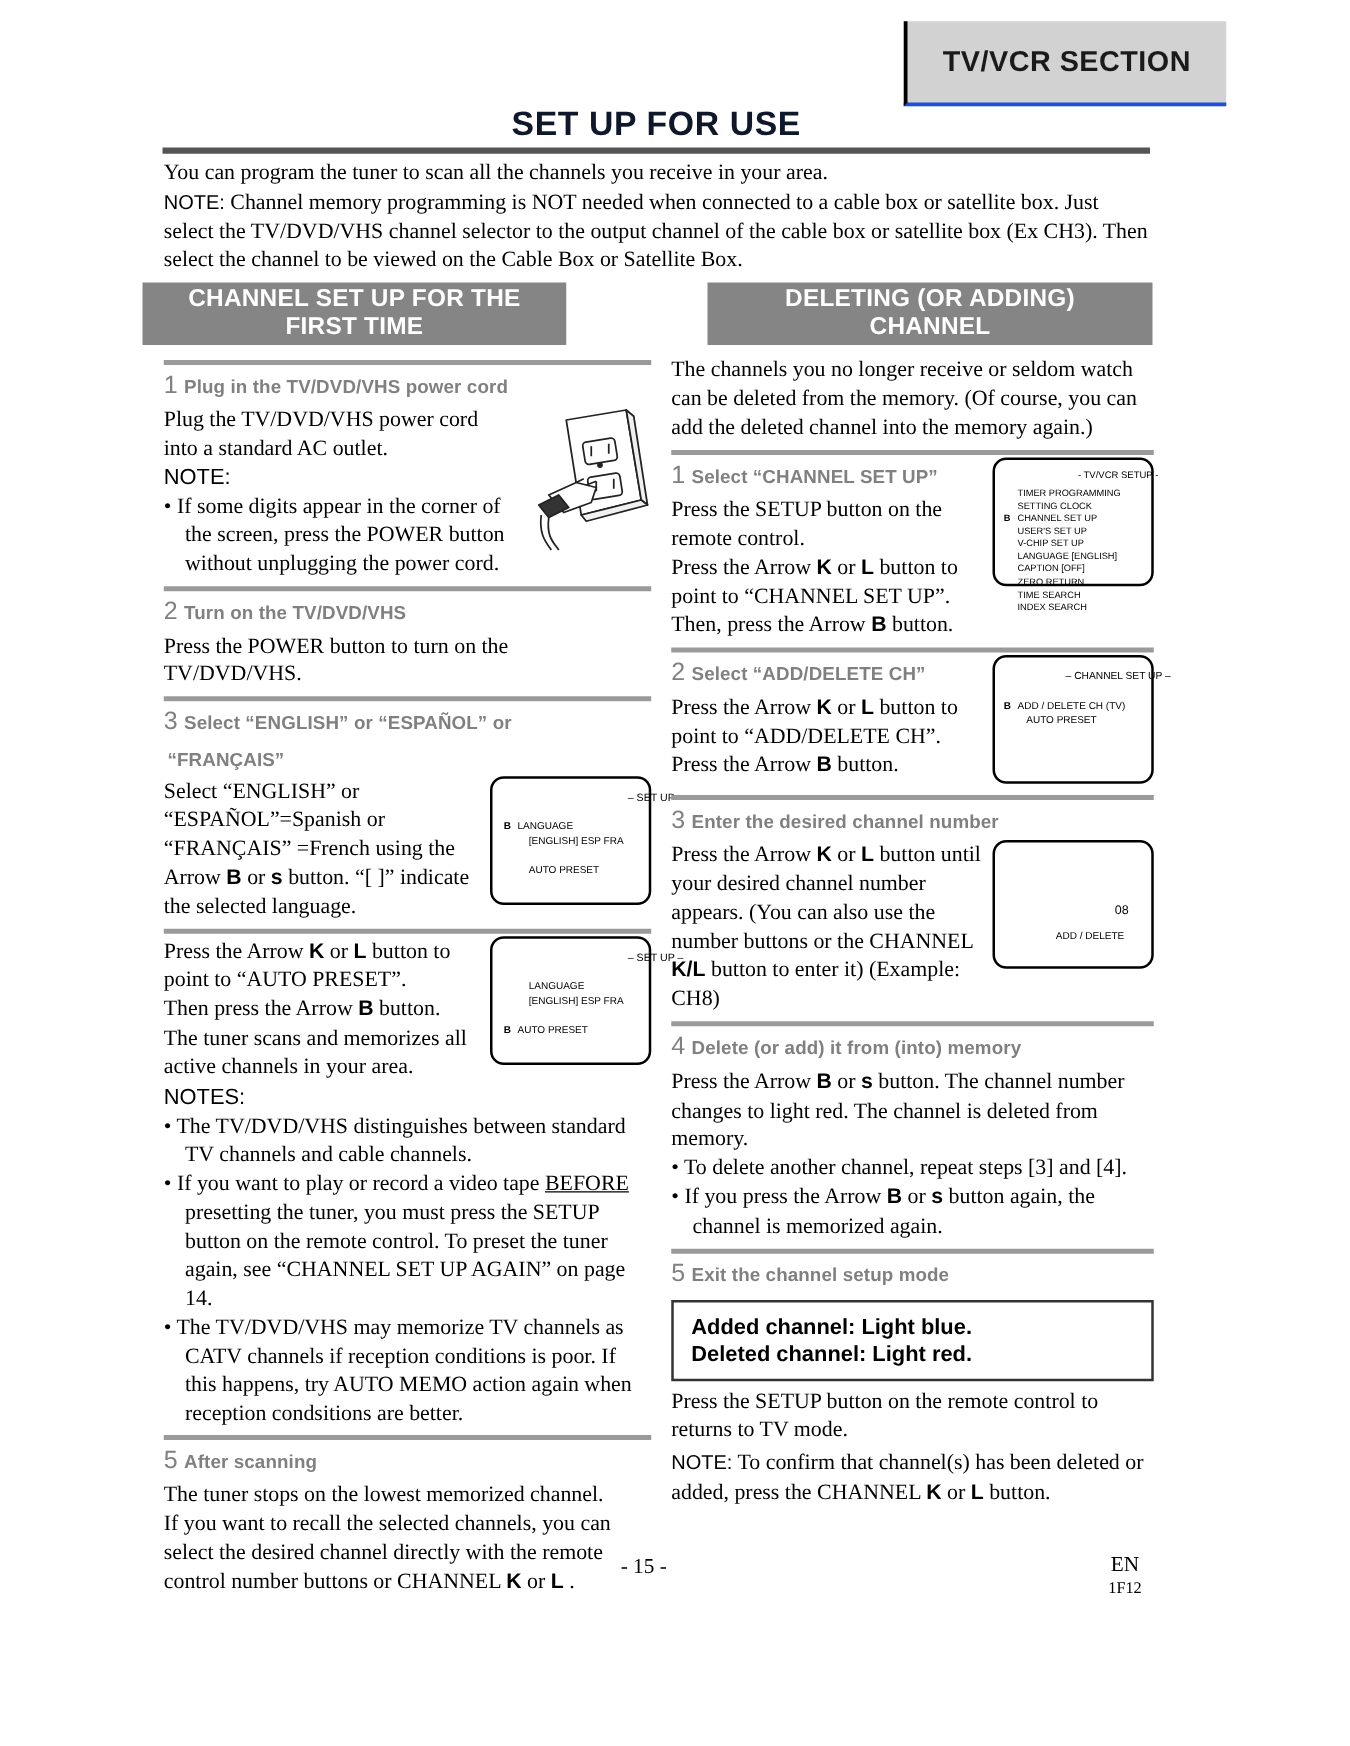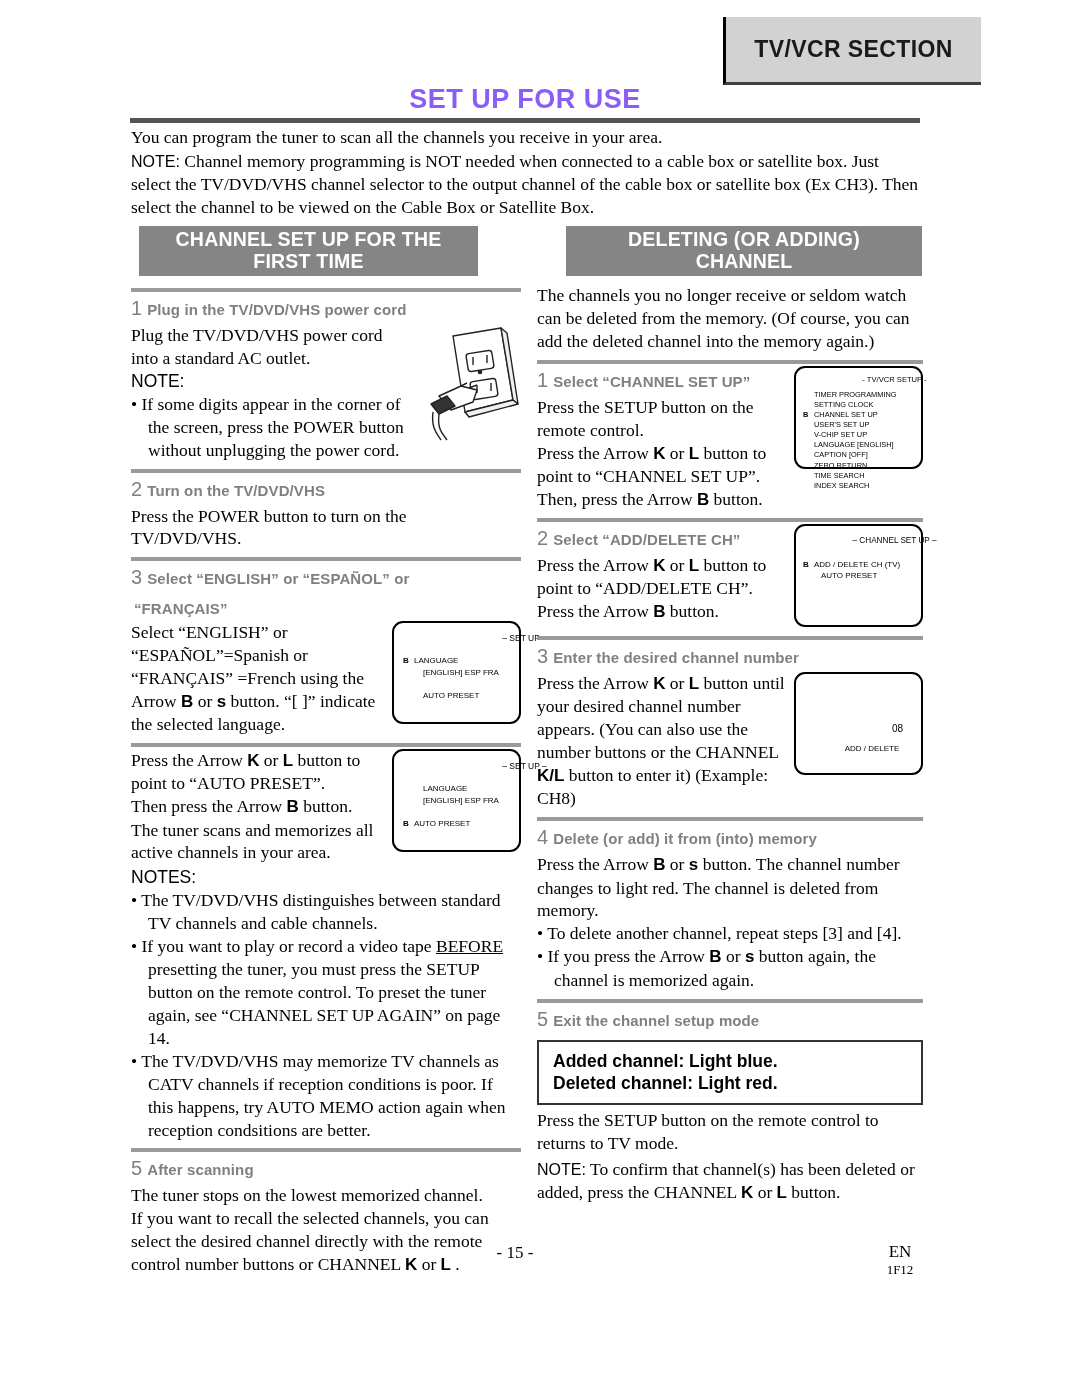"TV/VCR SECTION" .section-tab { border-bottom: 3px solid #404040 -> 3px solid #1d4ed8 }
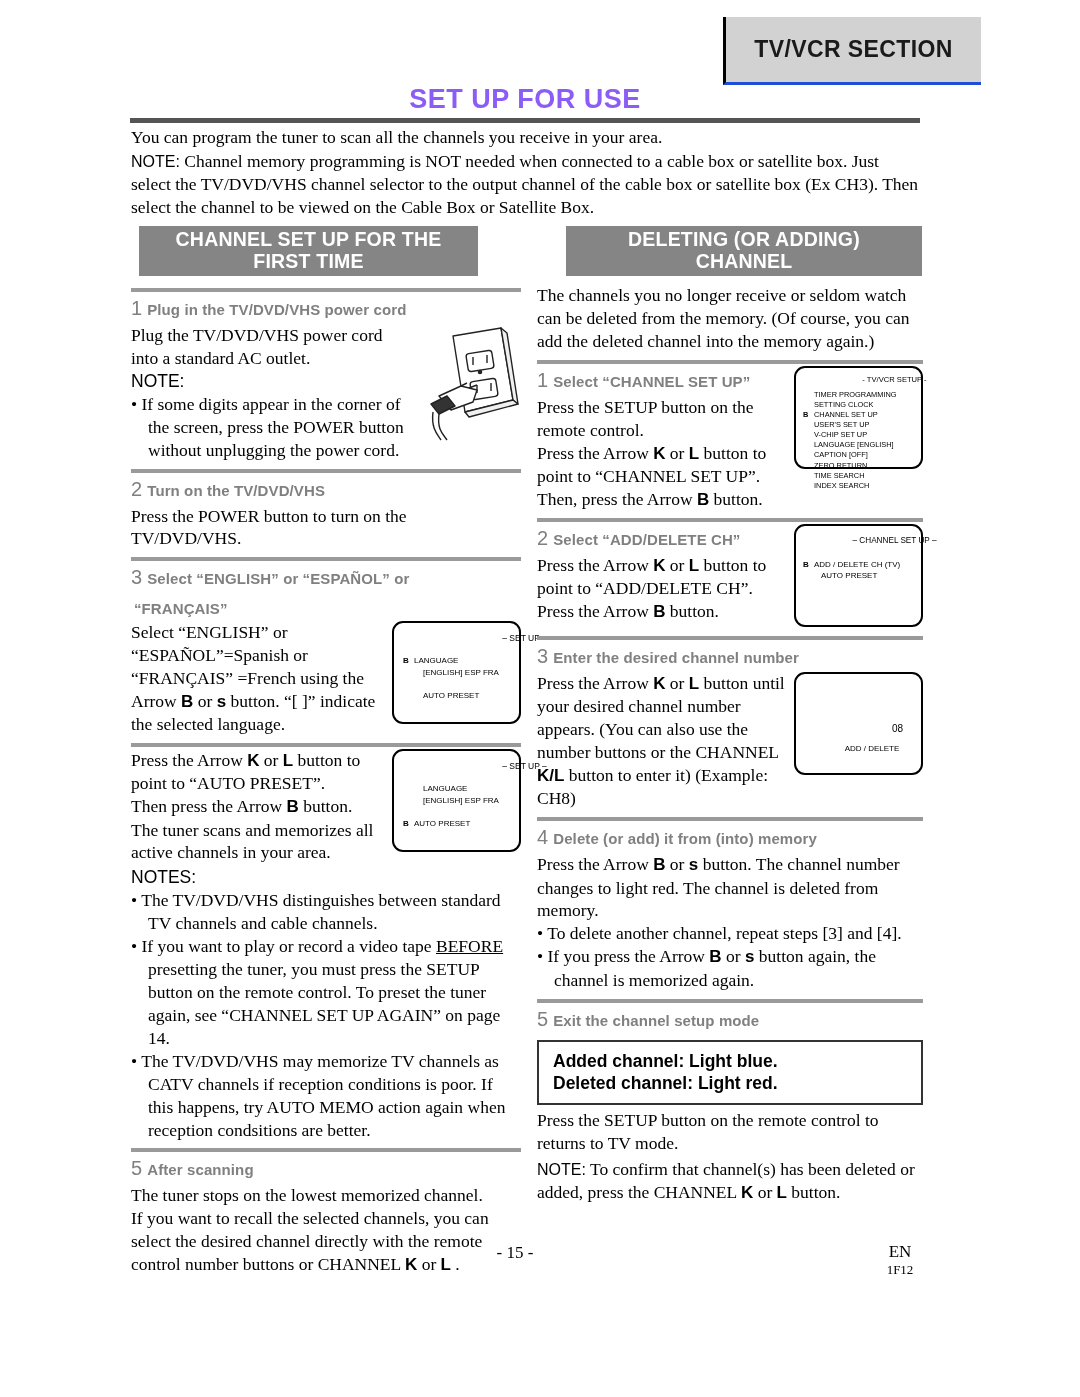"SET UP FOR USE" .page-title { color: #8b5cf6 -> #0f172a }
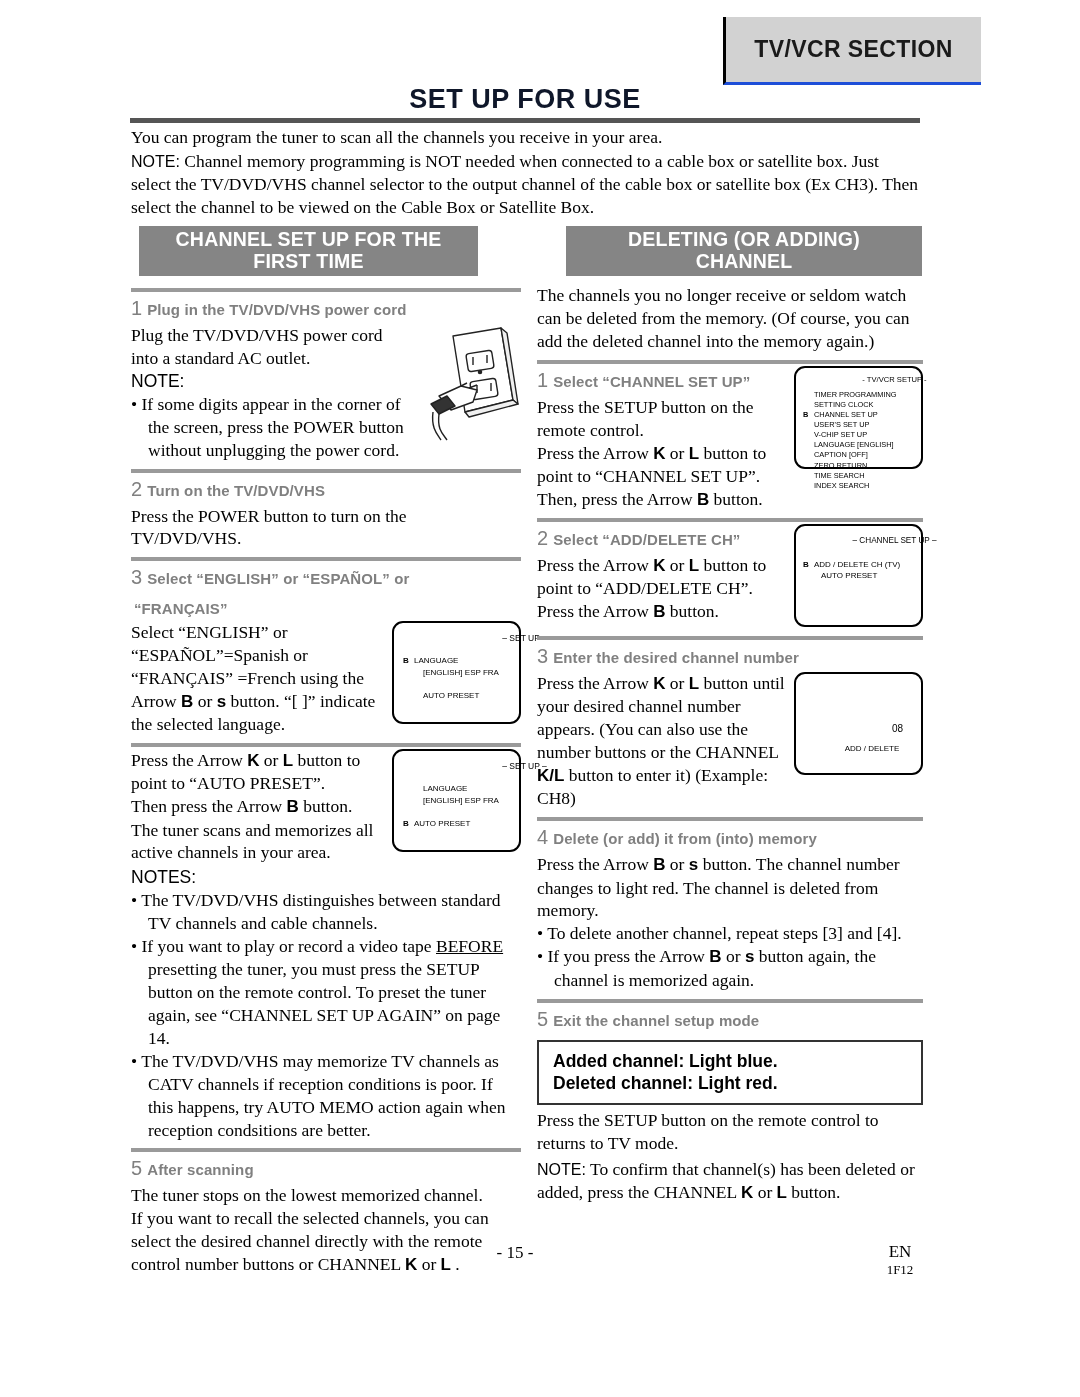"CHANNEL SET UP FOR THE" #band-left { left: 139px -> 114px }
